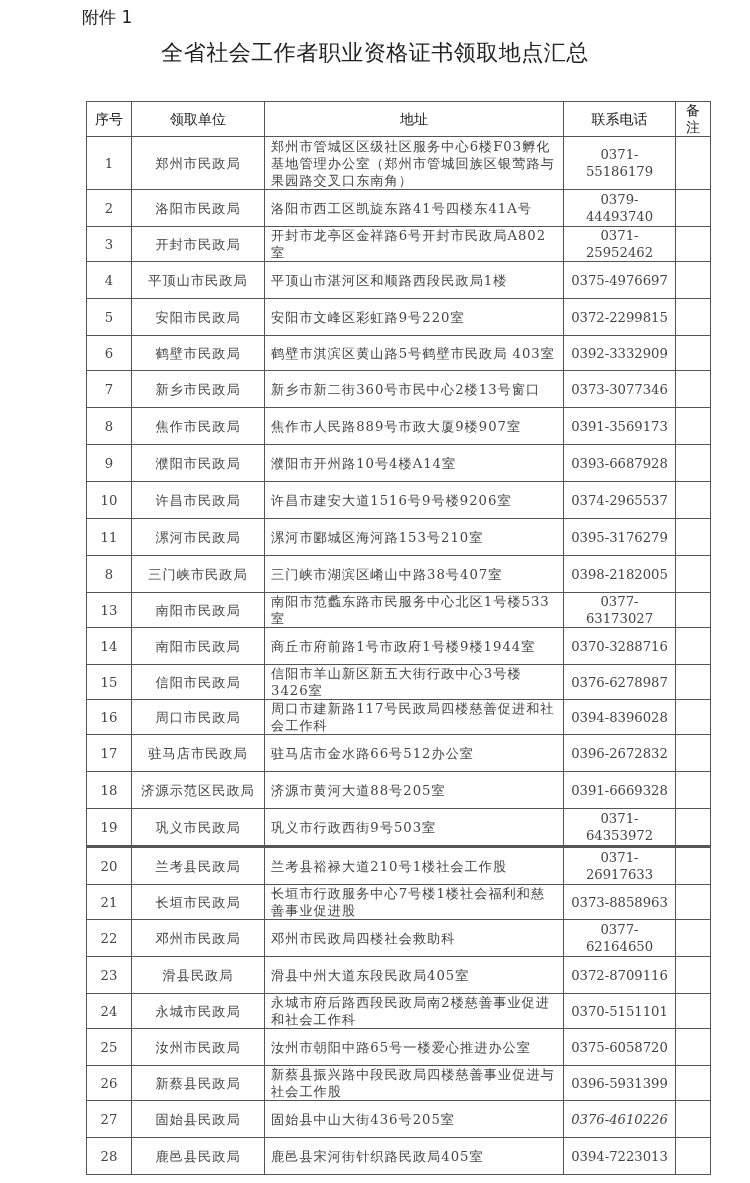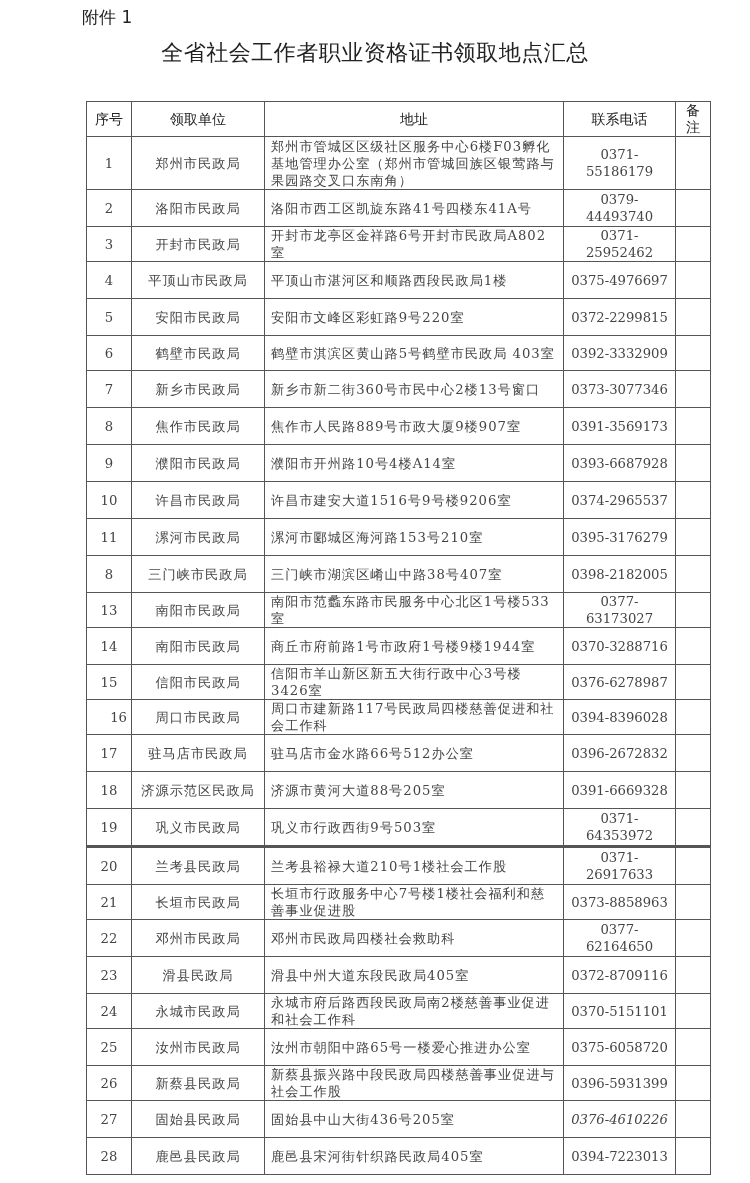"16" td.no { text-align: right -> none }
